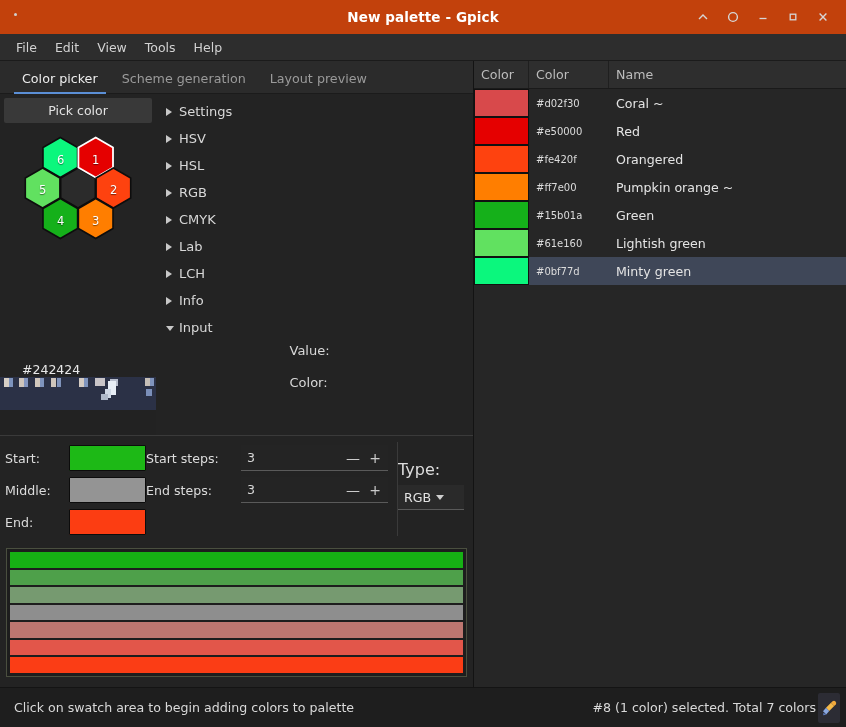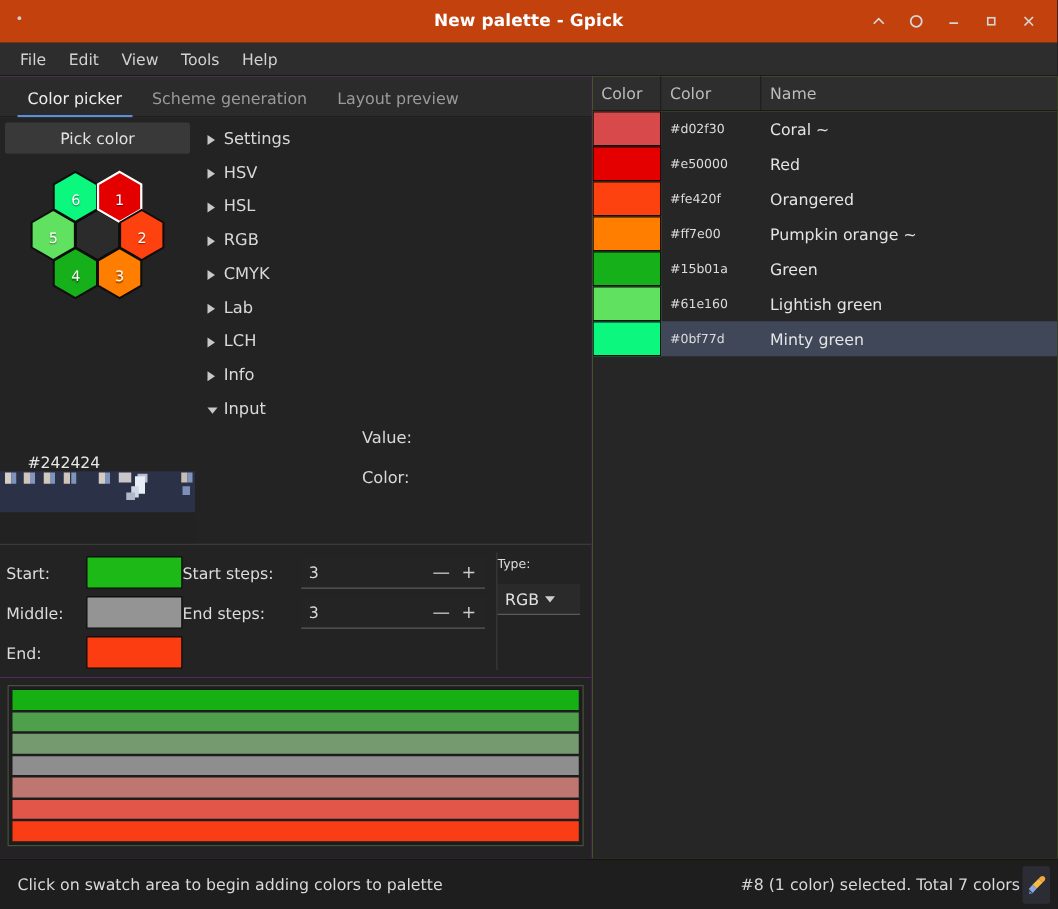"Color picker" .left-pane { background: #d946ef -> #4d7c0f }
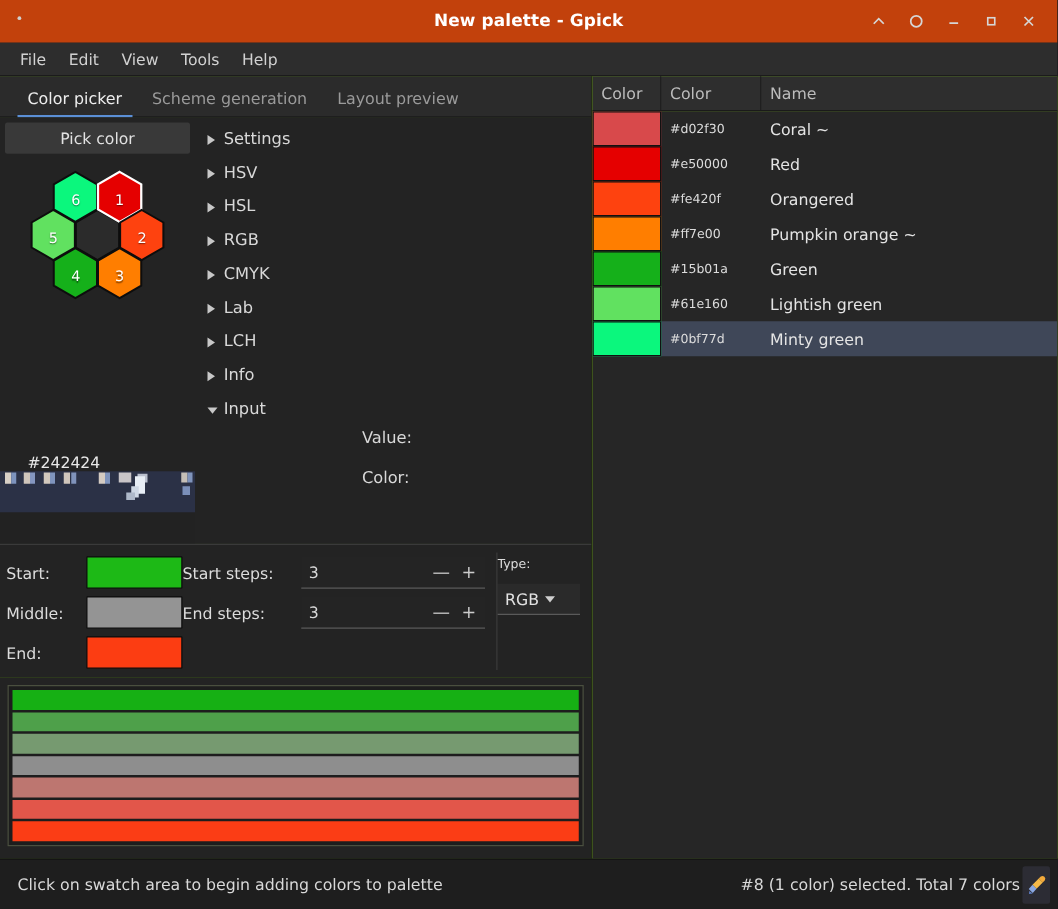"Color" .right-pane { background: #84cc16 -> #3b82f6 }
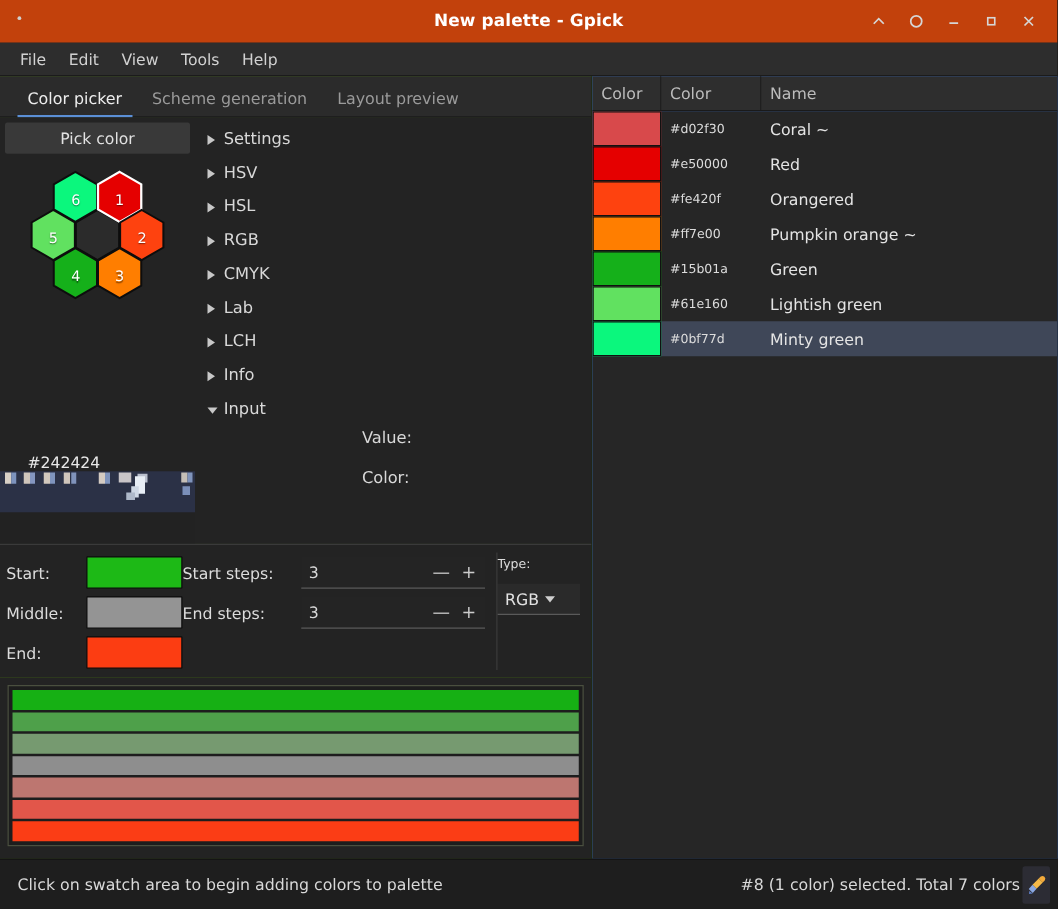"Type:" .gt-lbl { font-size: 10px -> 16px; margin-top: none -> 18px }
